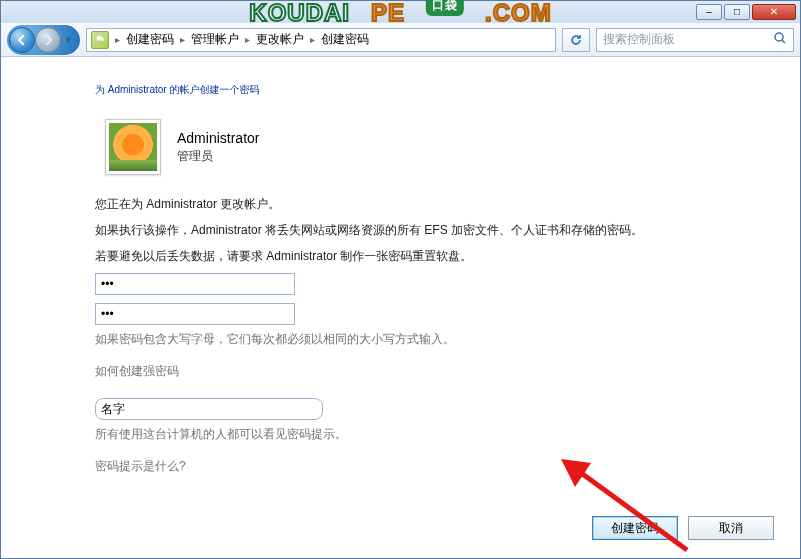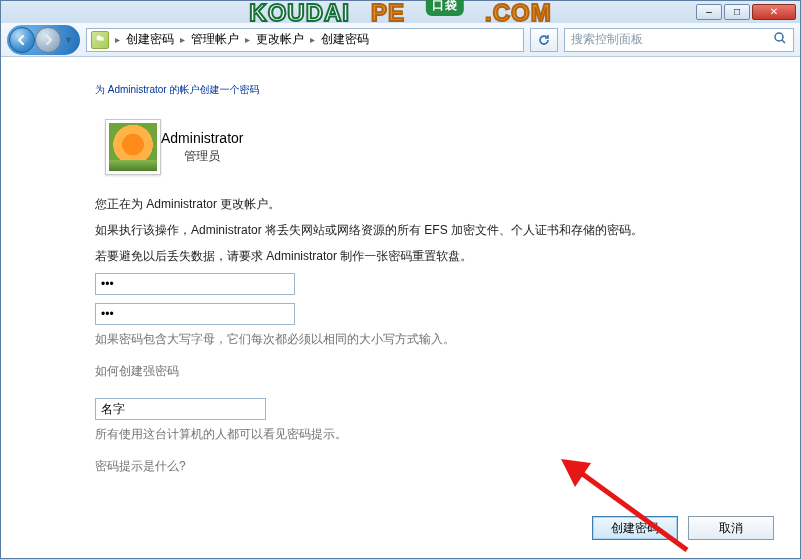"搜索控制面板" .searchbox { width: 230px -> 198px }
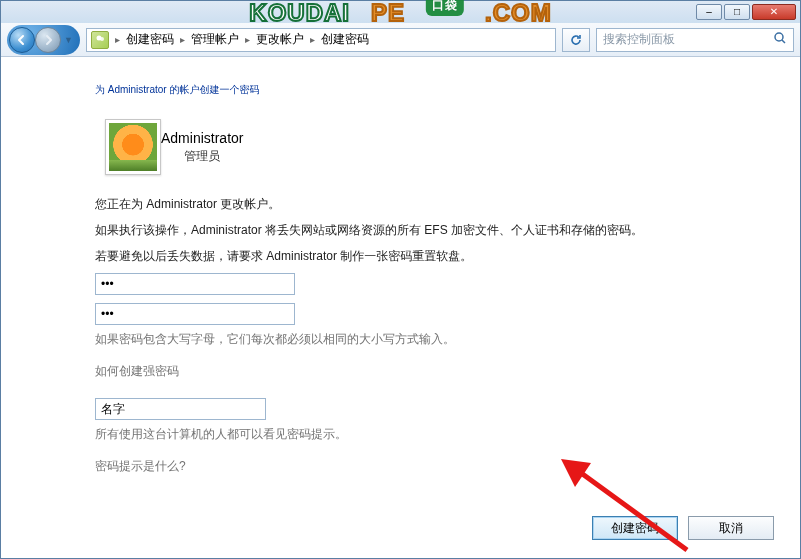"Administrator" .userblock { gap: none -> 16px; text-align: center -> none }
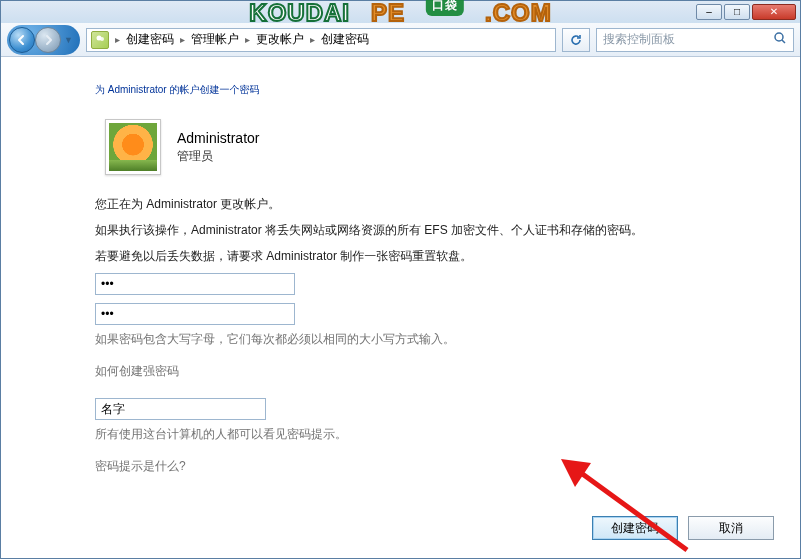"名字" .hint-field { border-radius: none -> 8px; width: 171px -> 228px }
